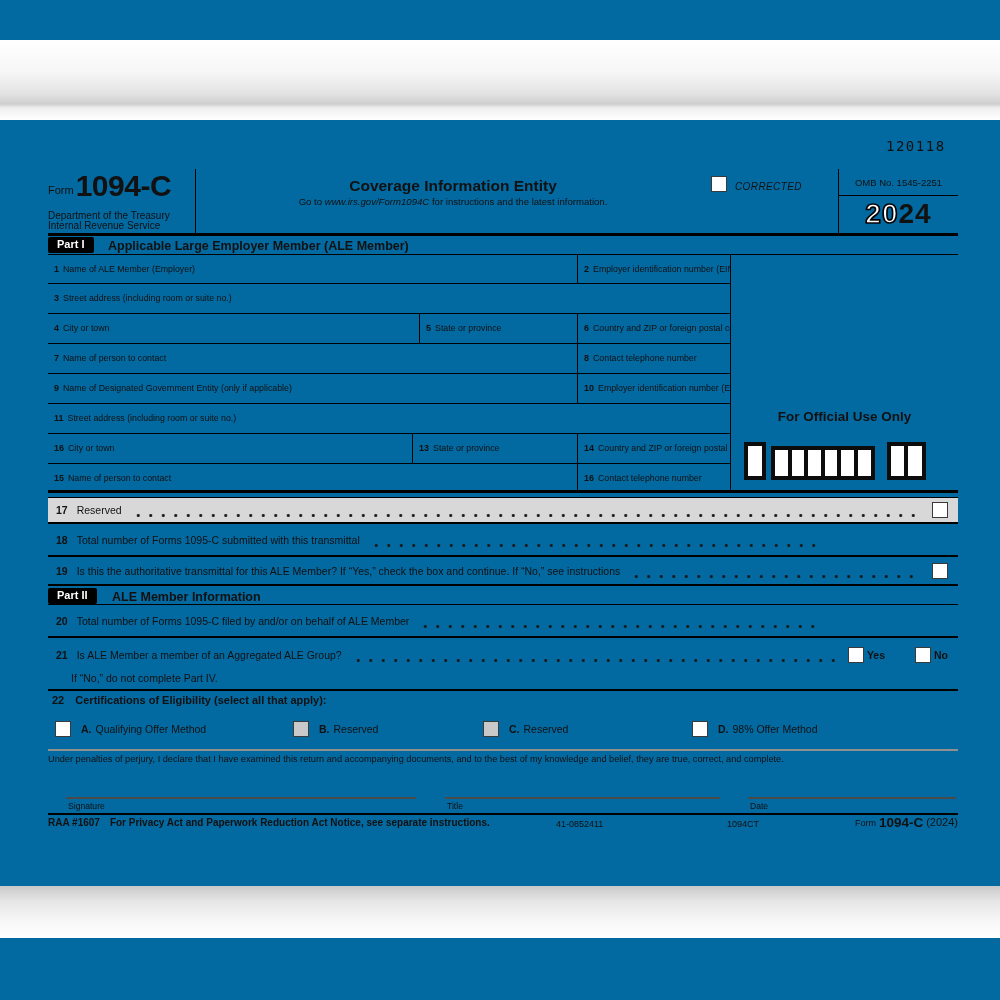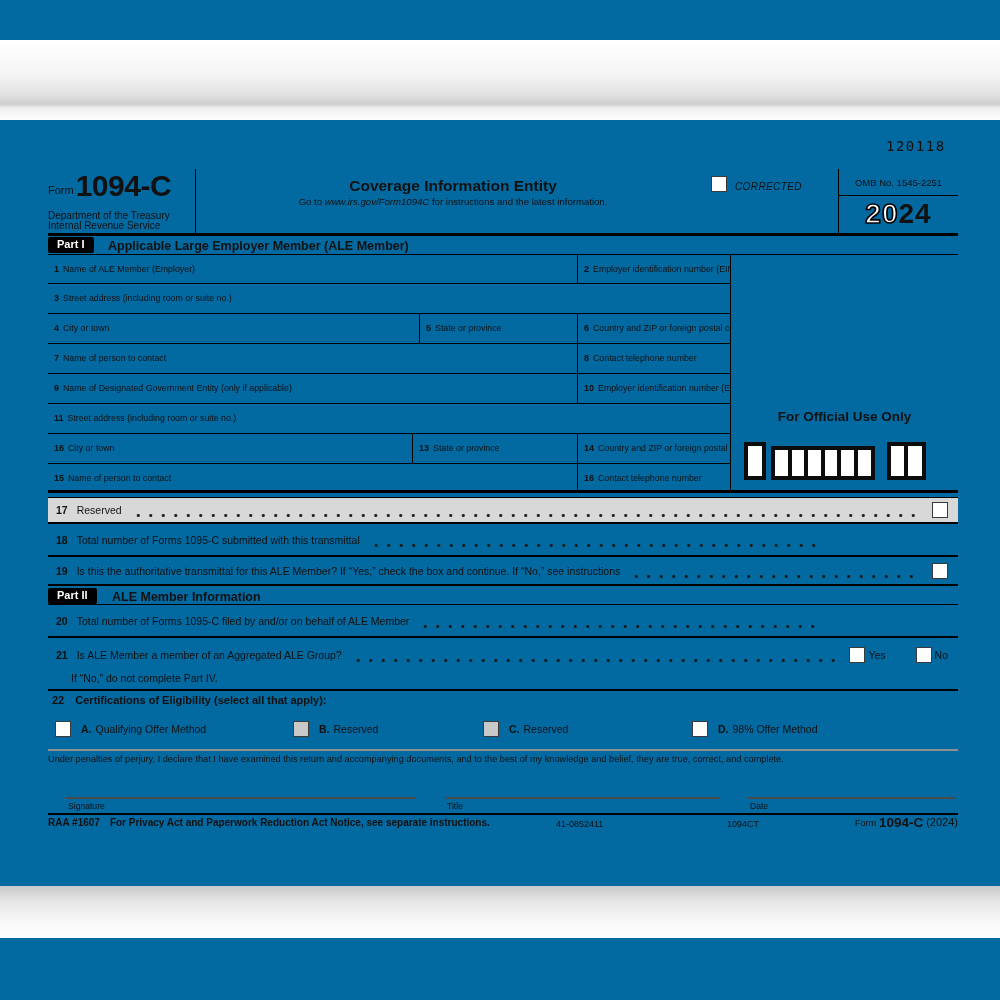"Yes" .yn-label { font-weight: normal -> bold }
